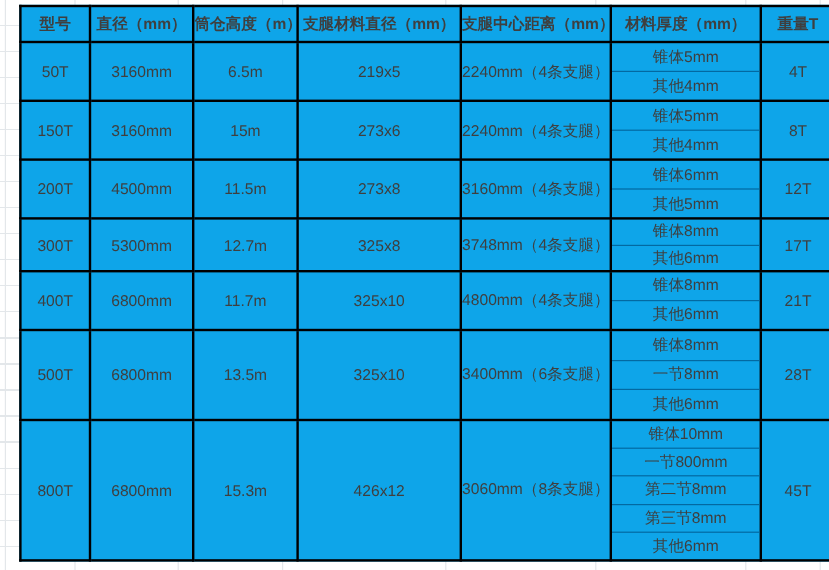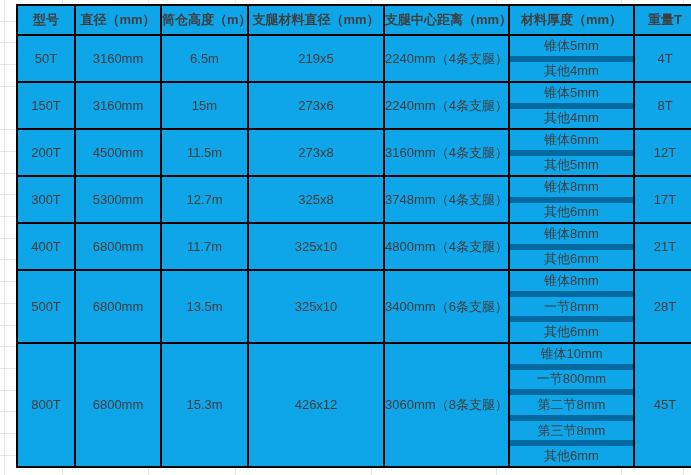"其他4mm" .thickness-line + .thickness-line { border-top: 6px solid #0369a1 -> 1px solid #0369a1 }
